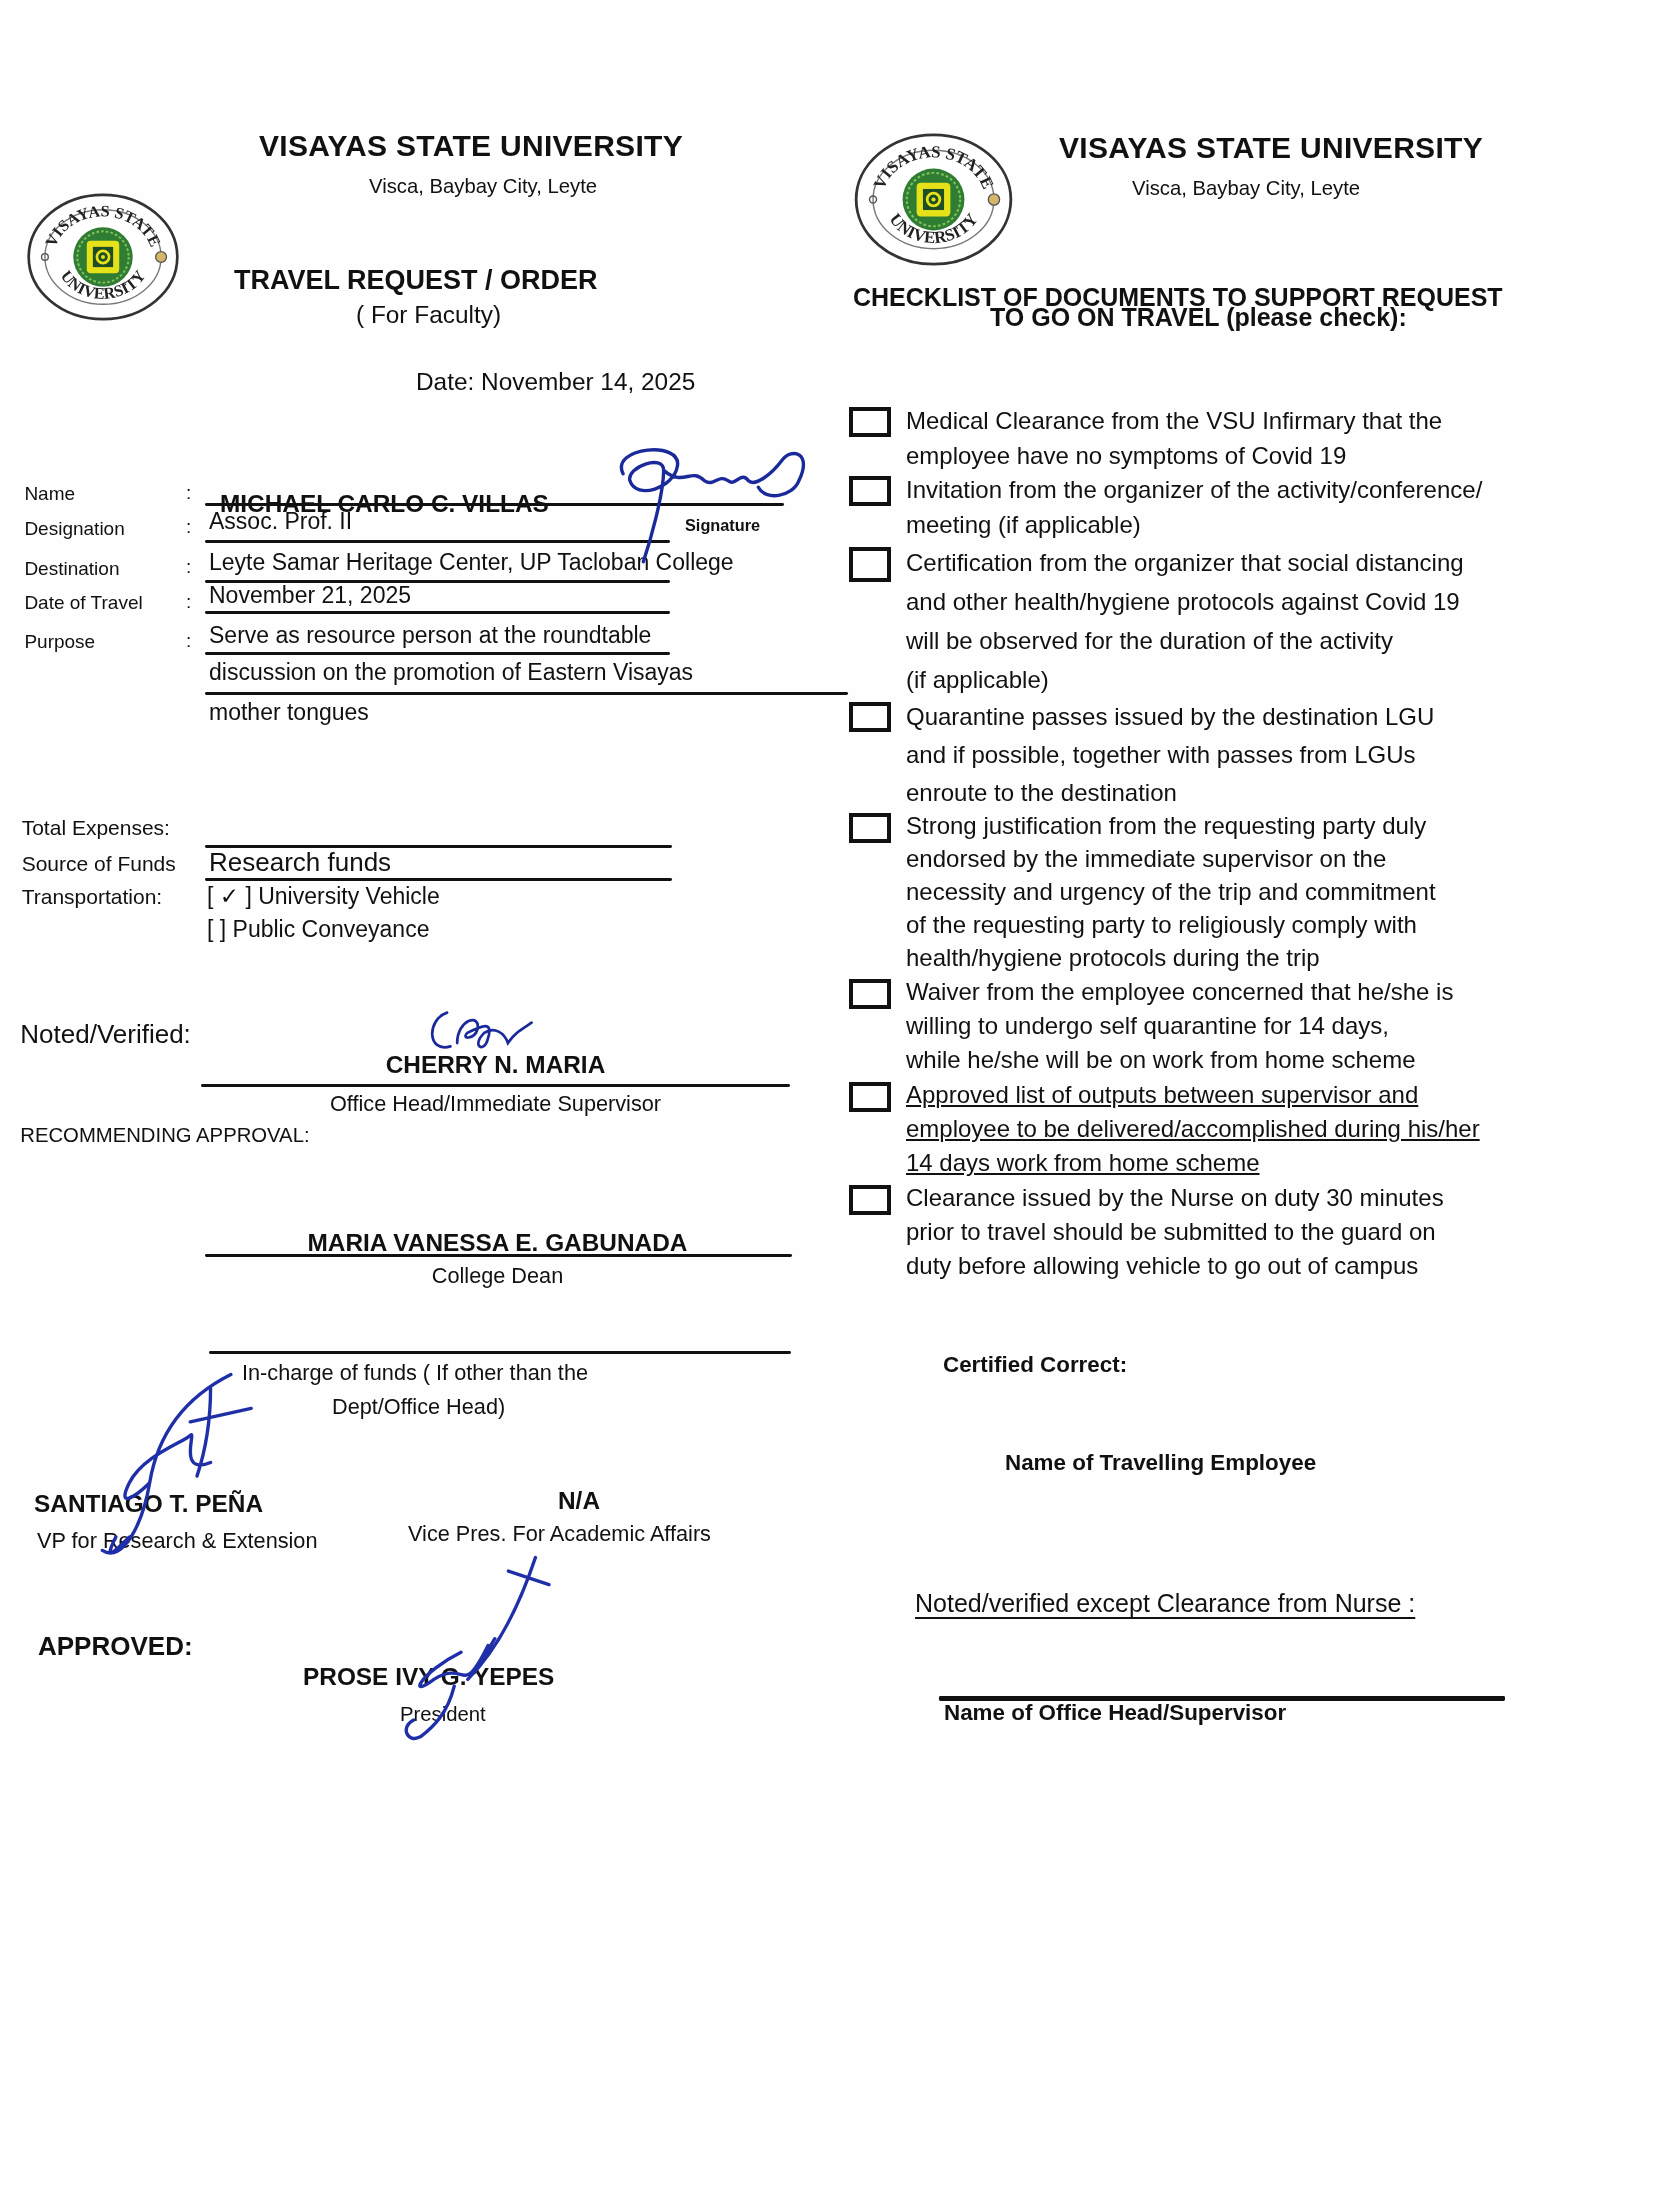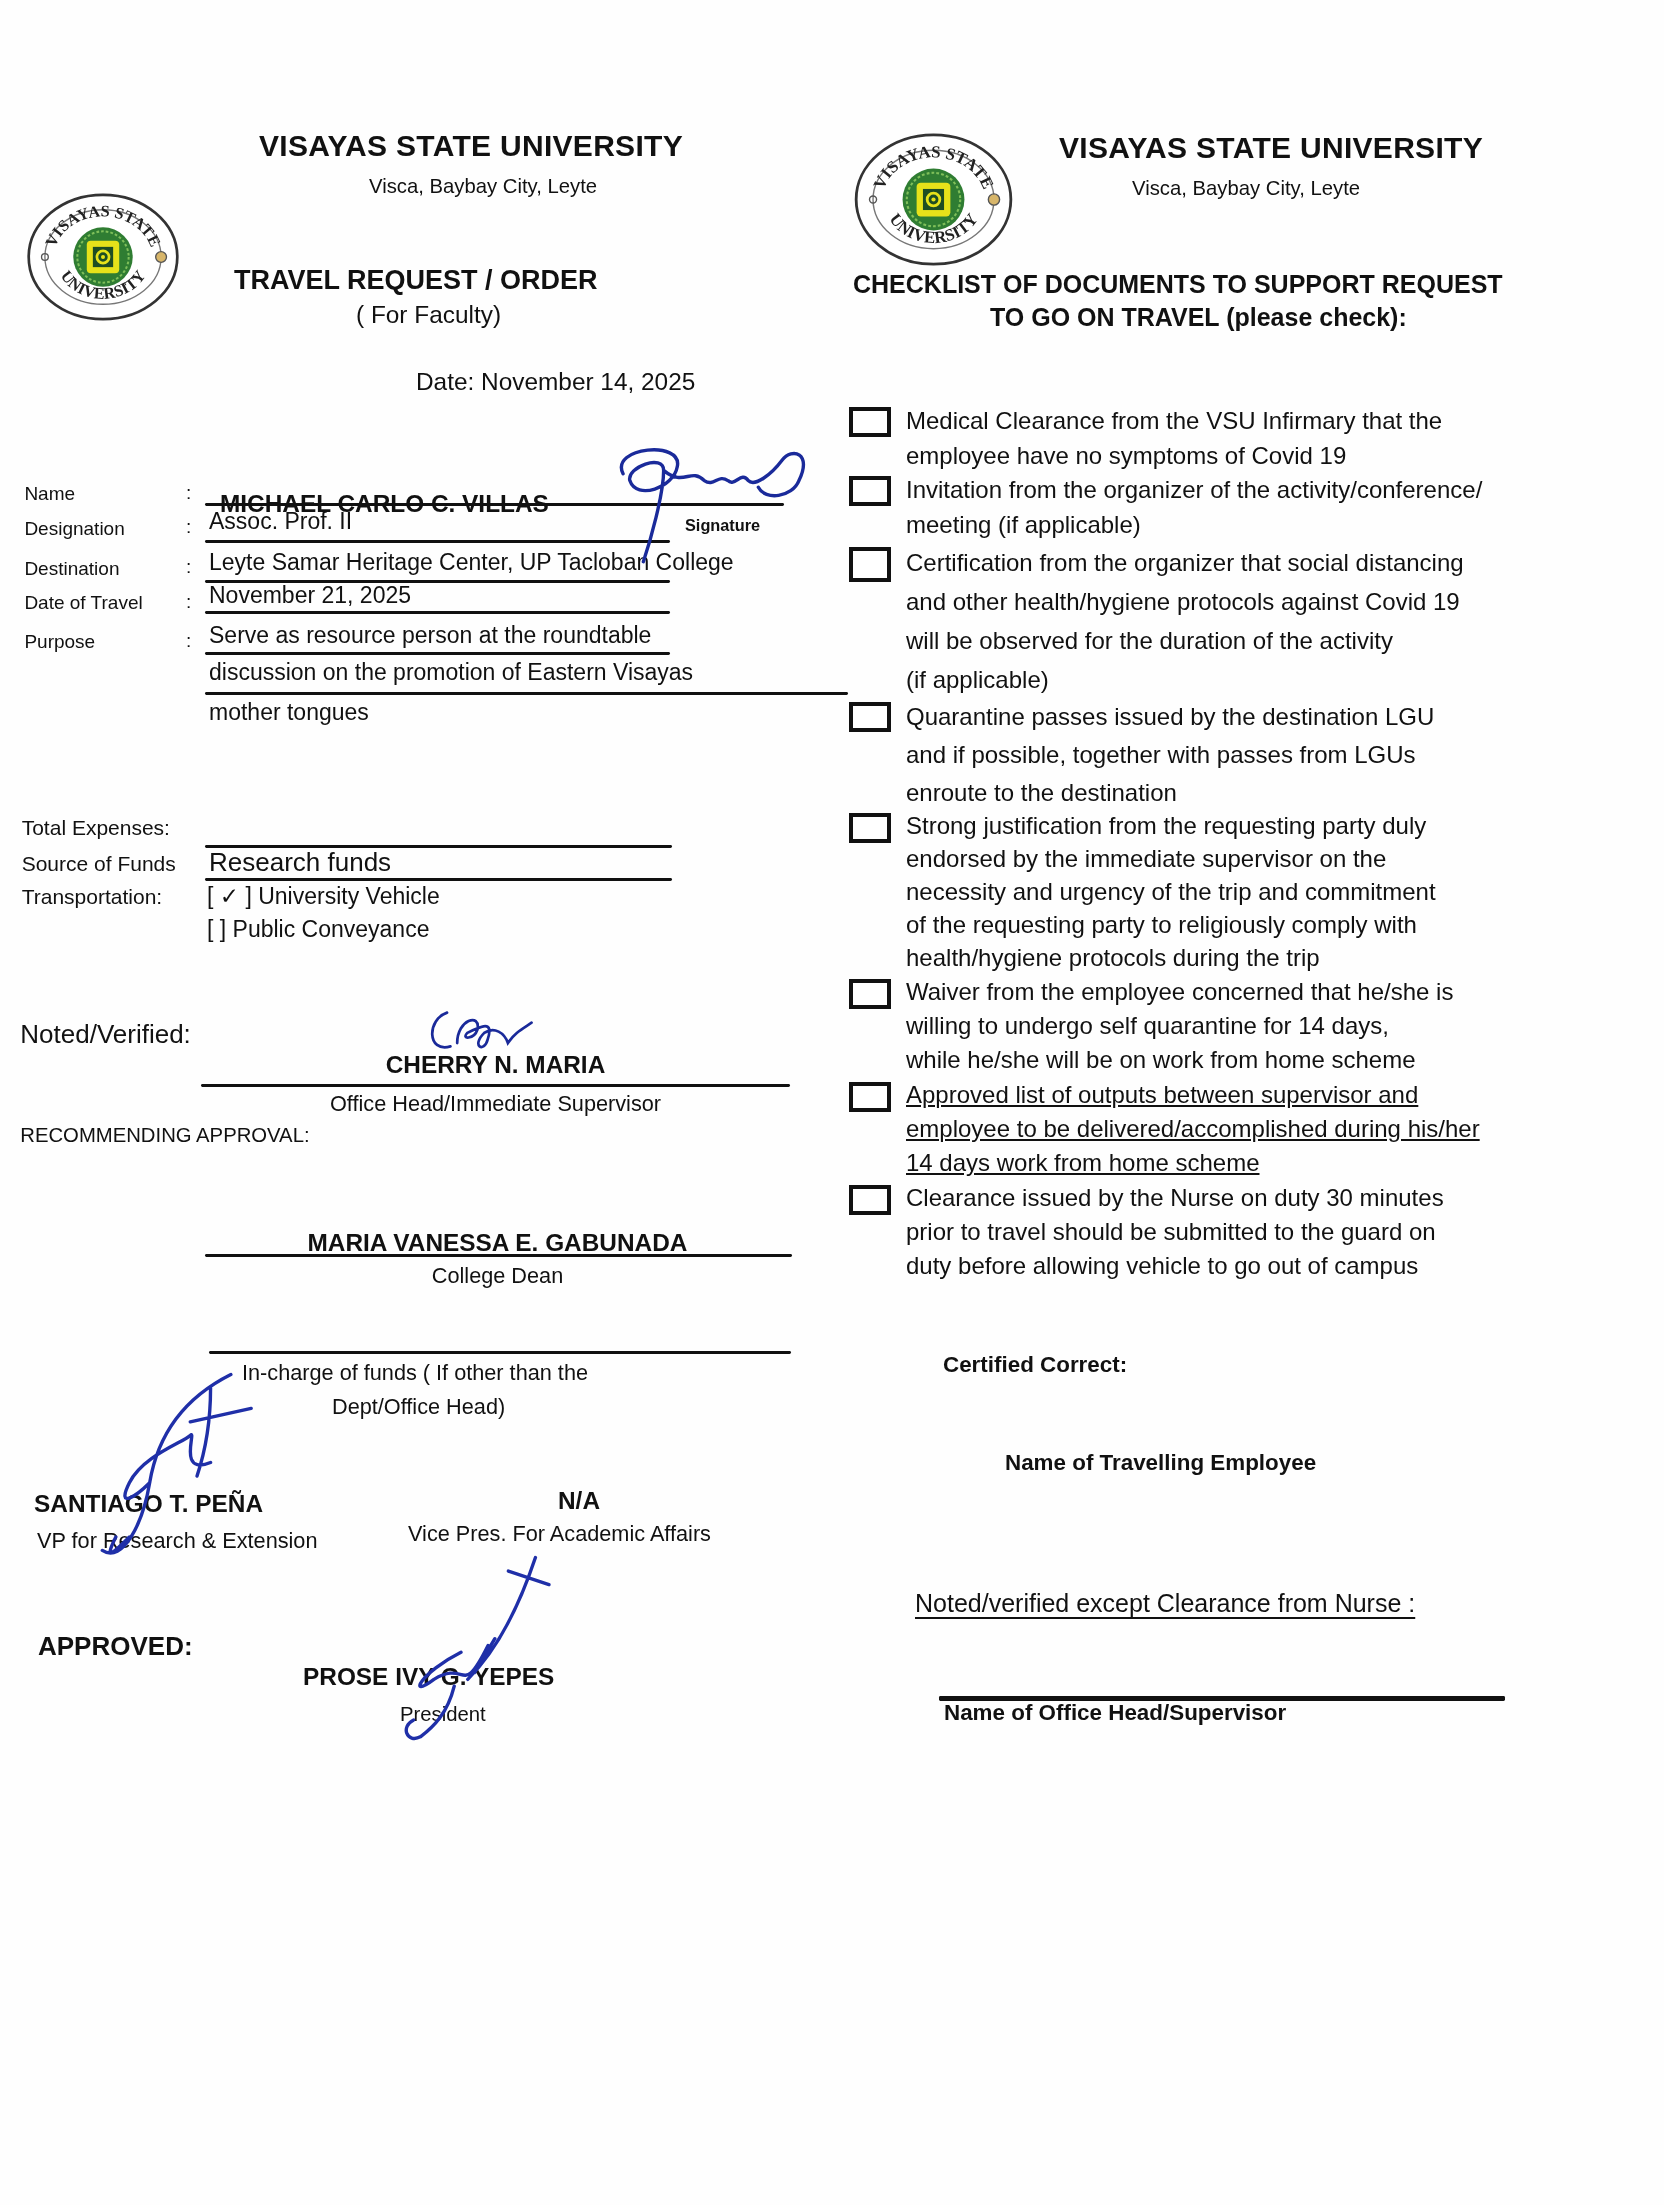"CHECKLIST OF DOCUMENTS TO SUPPORT" div.abs { top: 270px -> 283px }
